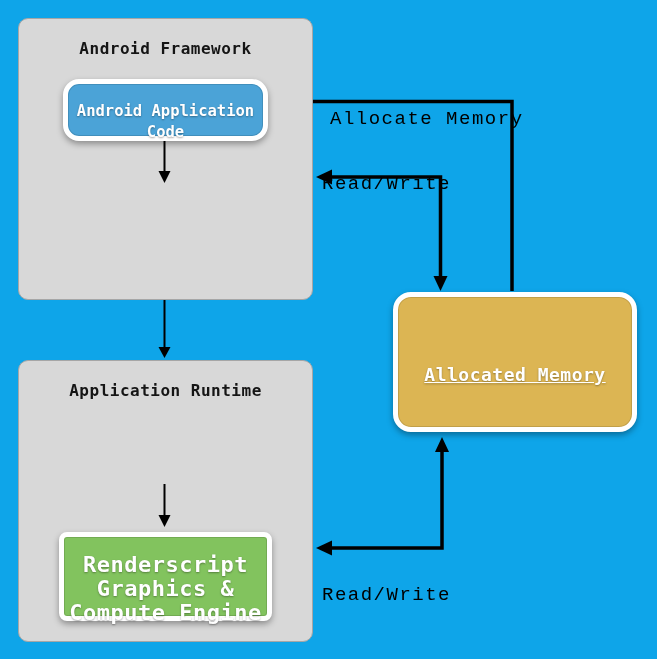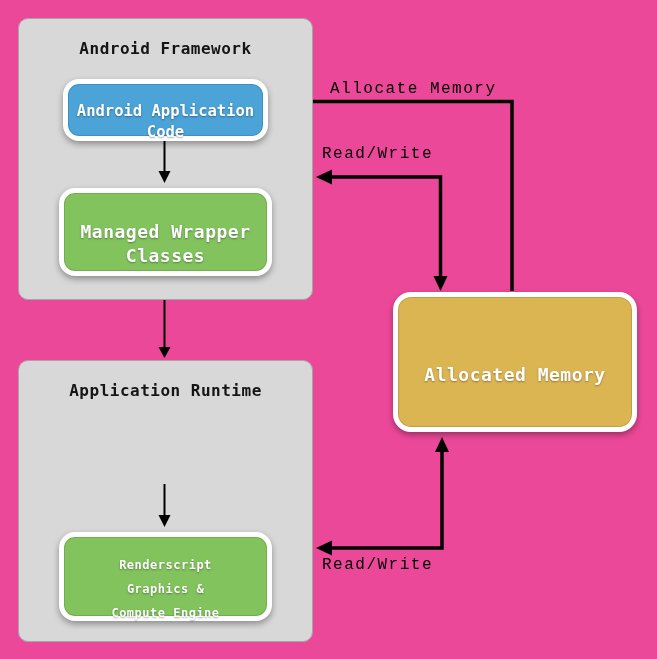"Android Framework" .canvas { background: #ec4899 -> #0ea5e9 }
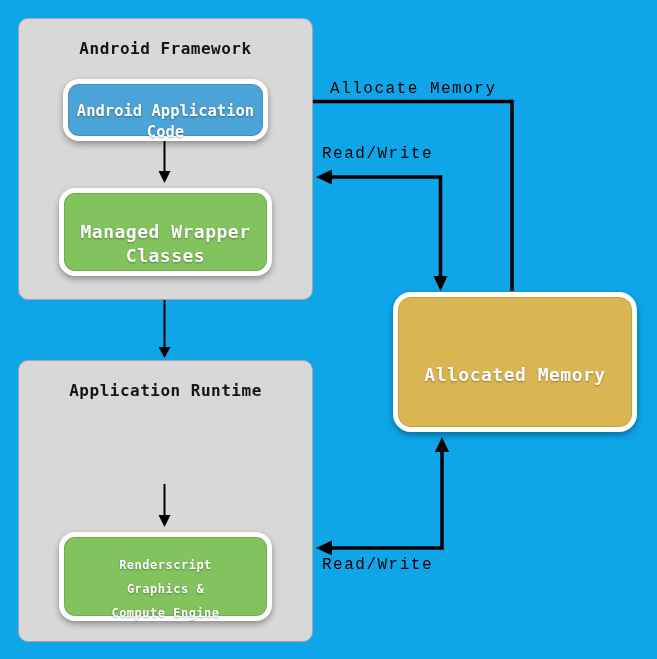"Allocate Memory" .edge-label { font-size: 16px -> 19px; margin-top: none -> 28px }
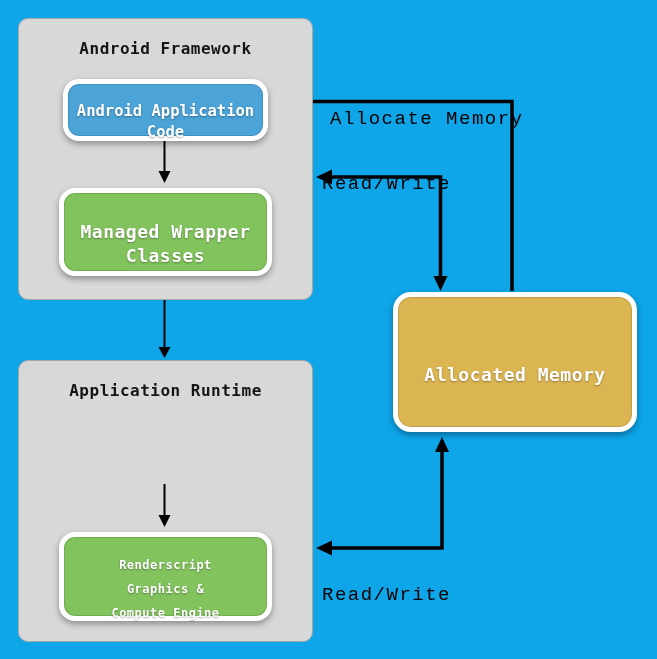"Managed Wrapper" div.chip { html: <div> <span>Managed Wrapper Classes</span> </div> -> none }
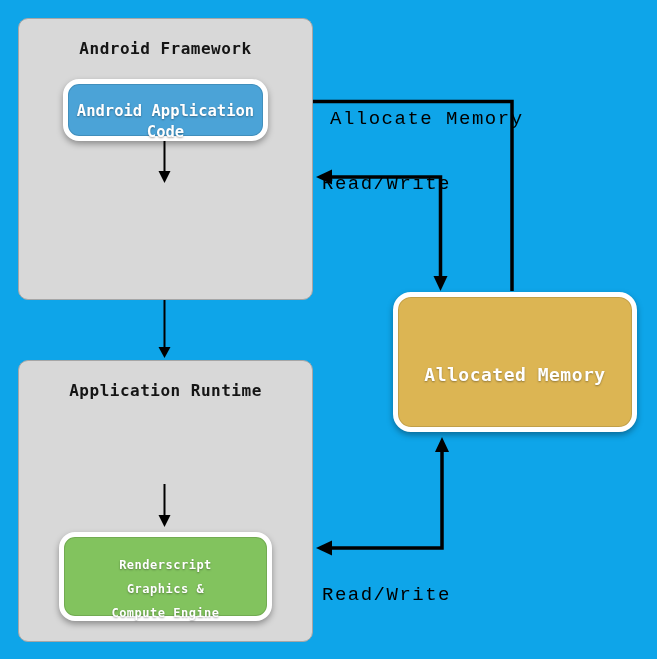"Allocated Memory" #memory-box { text-decoration: none -> underline }
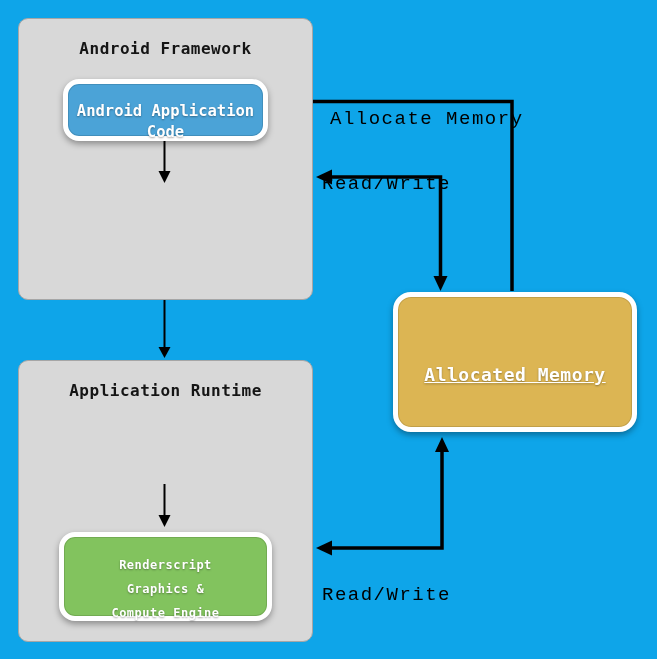"Renderscript" .chip-engine { border-radius: none -> 8px; font-size: 12px -> 22px }
